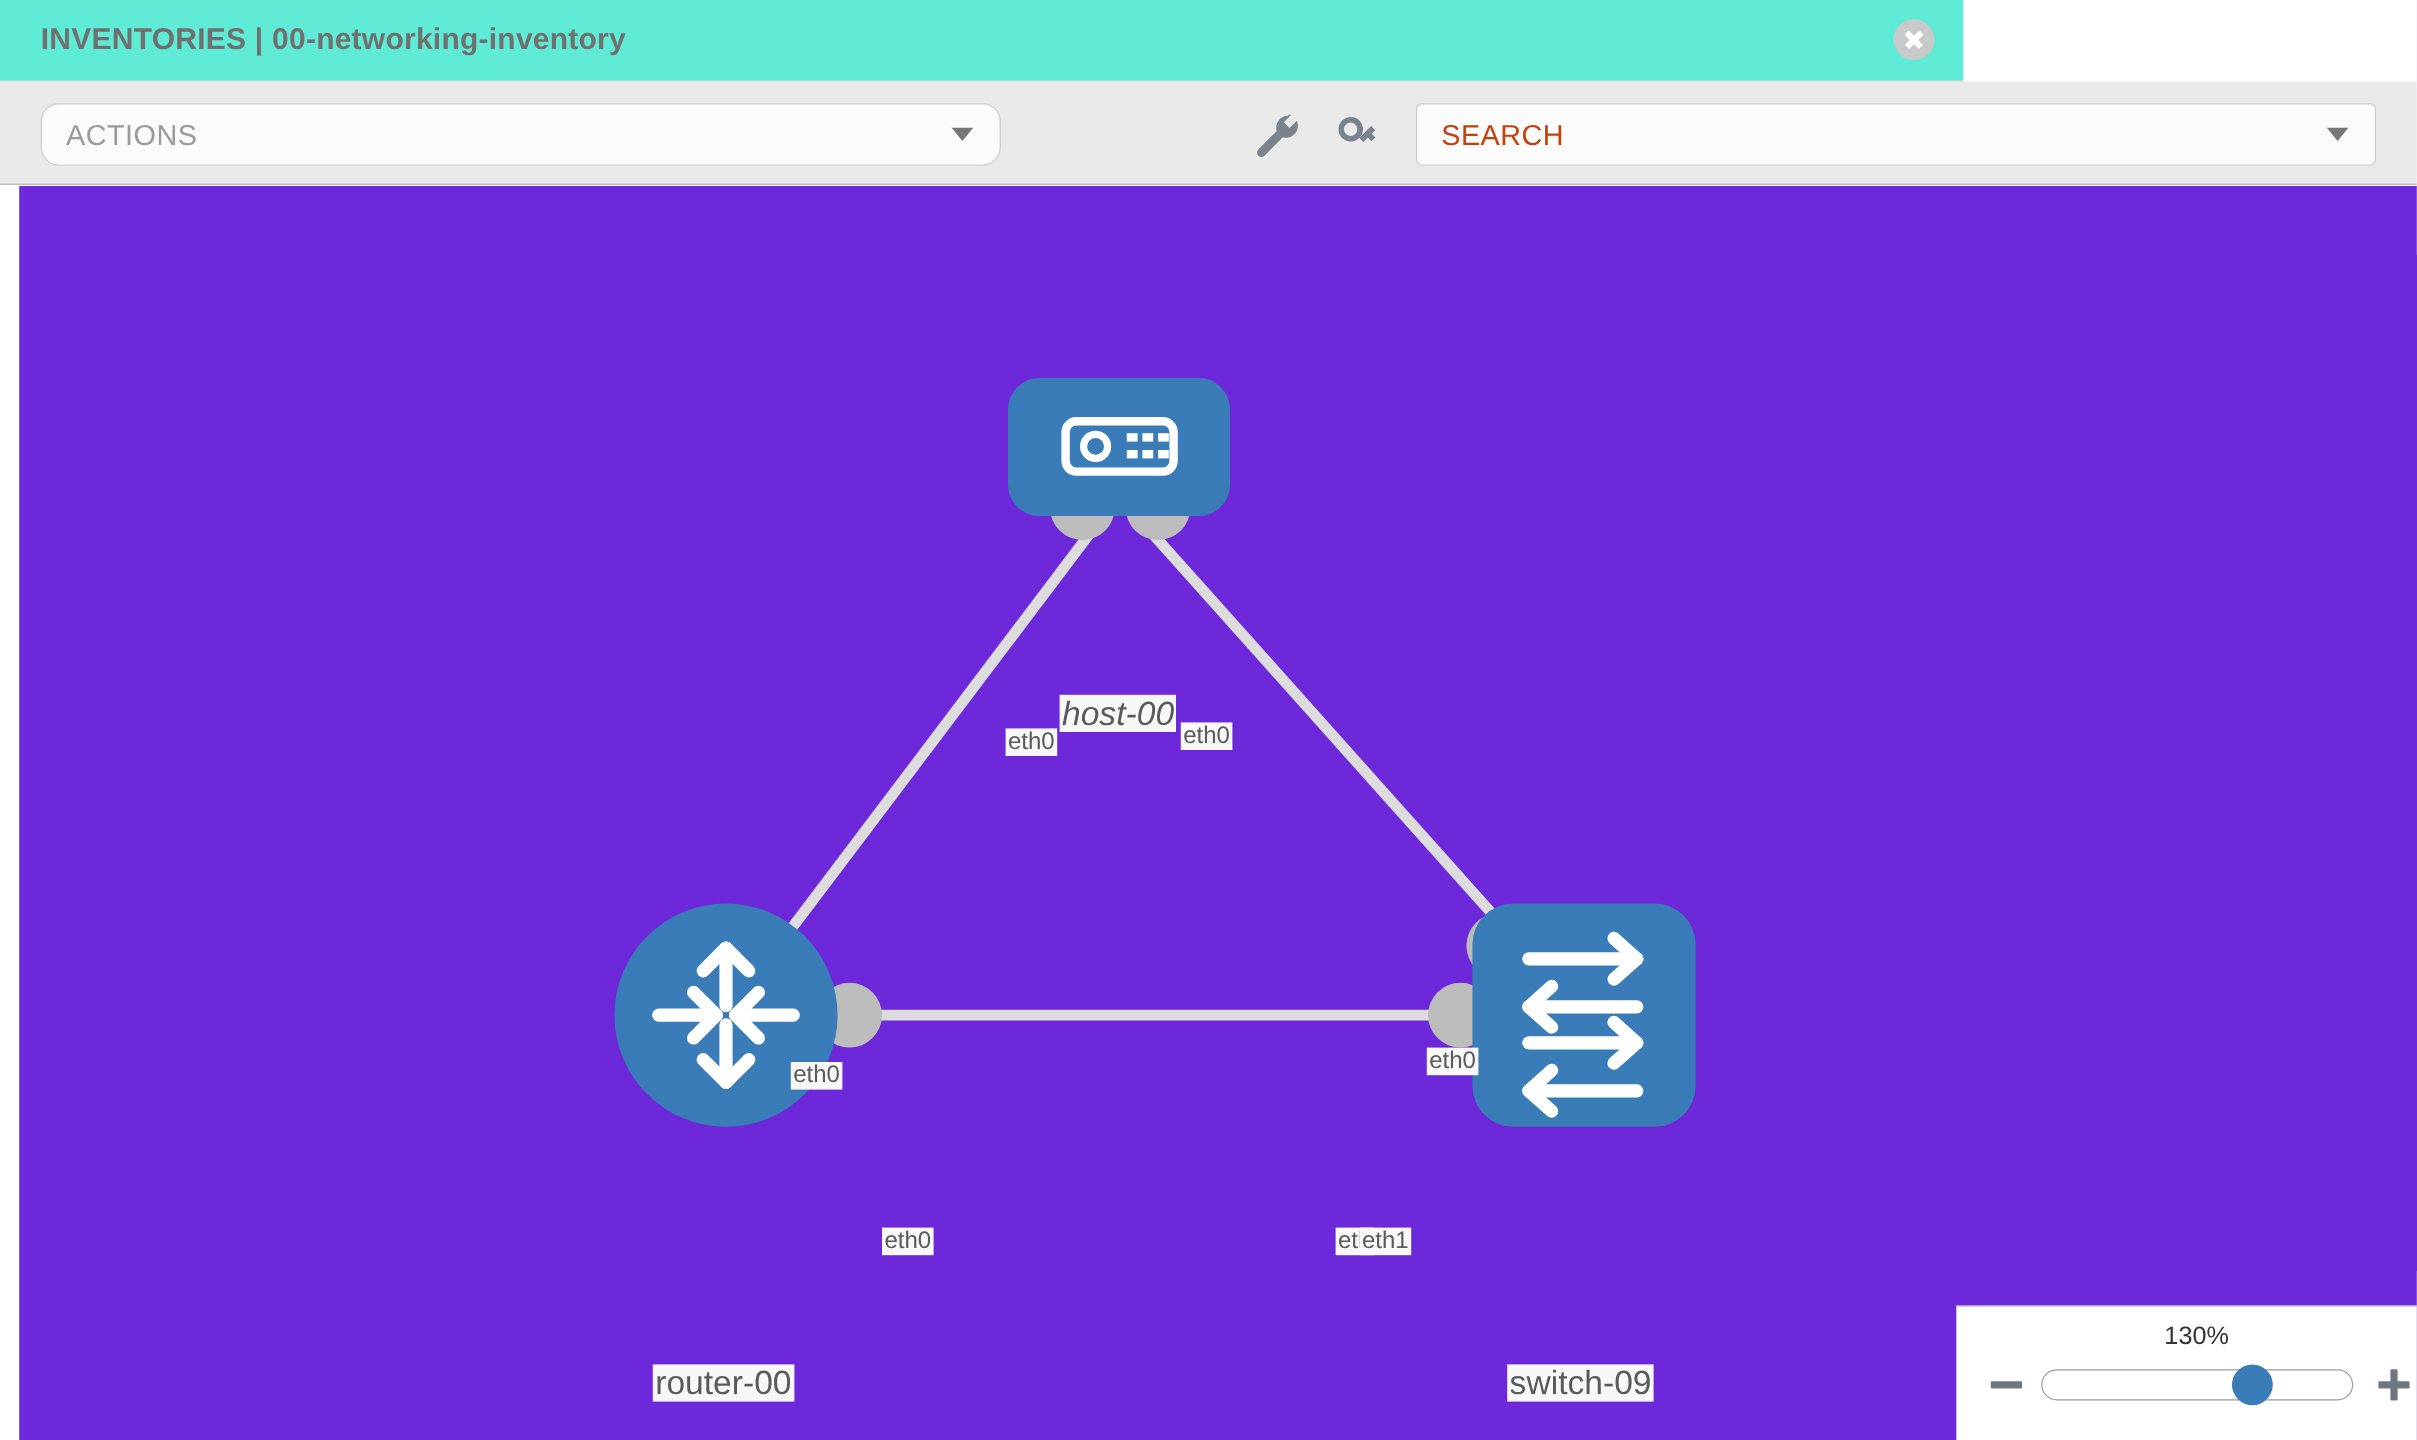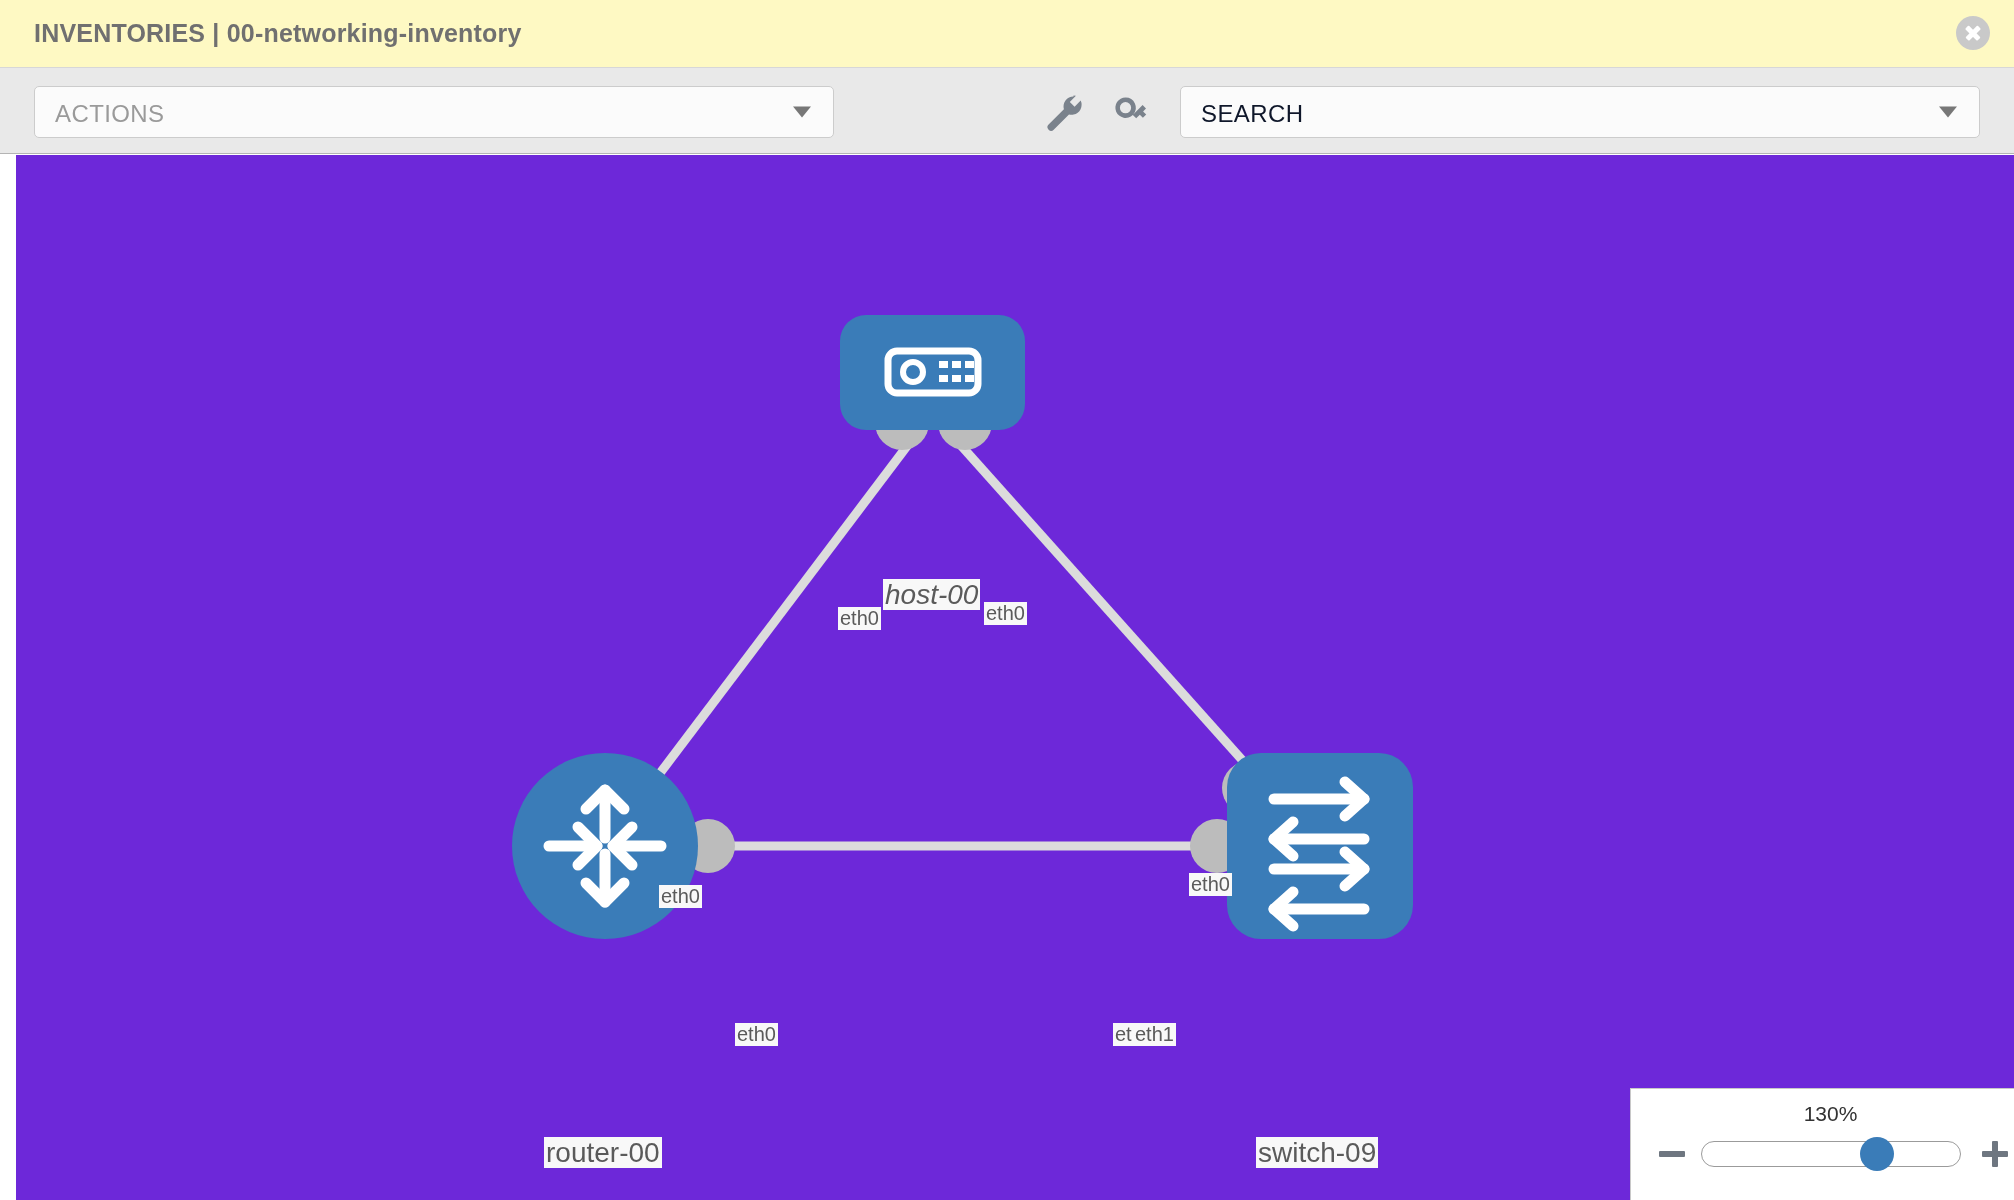"INVENTORIES | 00-networking-inventory" .header { background: #fef9c3 -> #5eead4; width: 2014px -> 1636px }
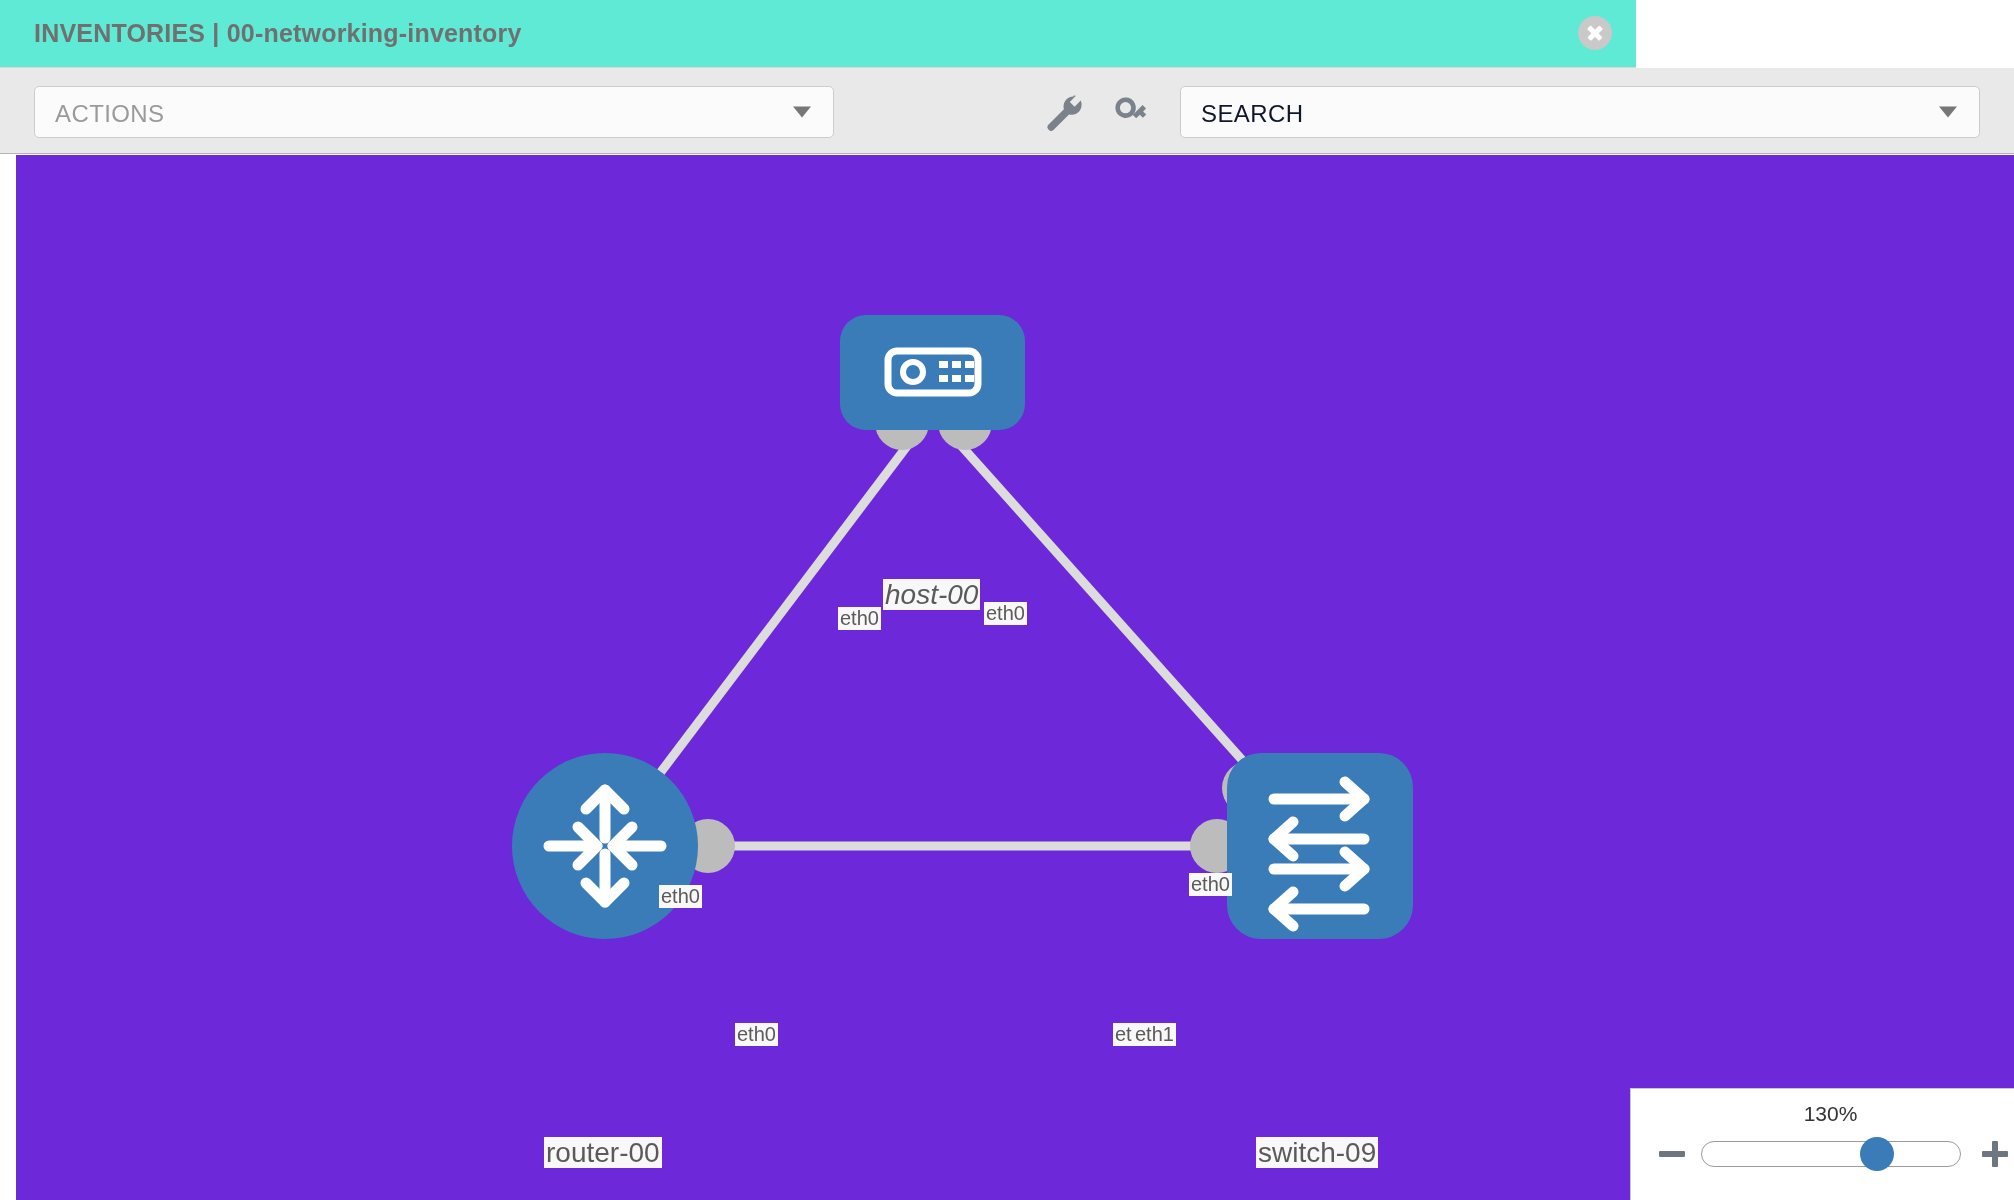"ACTIONS" .actions-select { border-radius: 5px -> 15px }
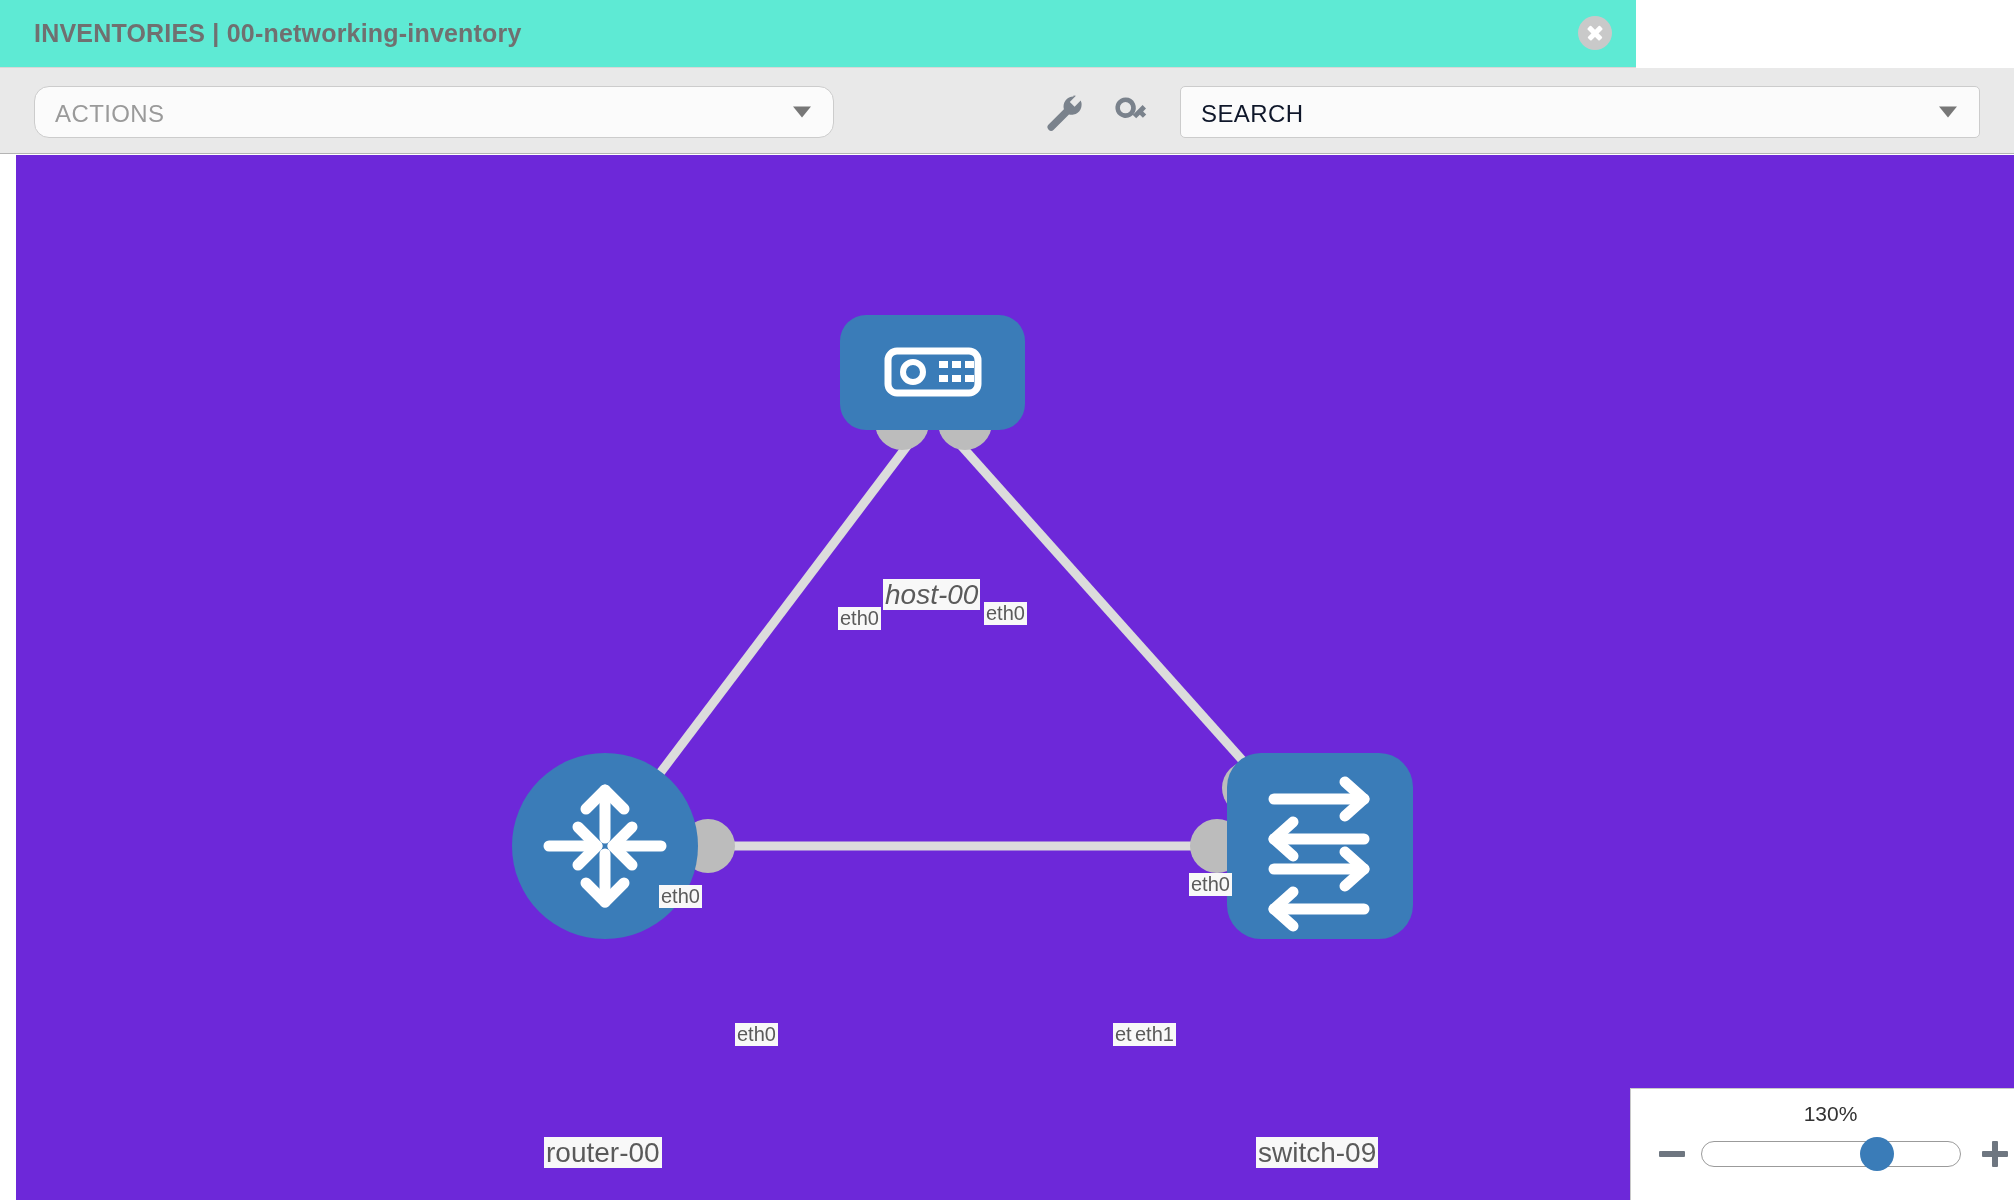"SEARCH" .search-label { color: #0f172a -> #c2410c }
